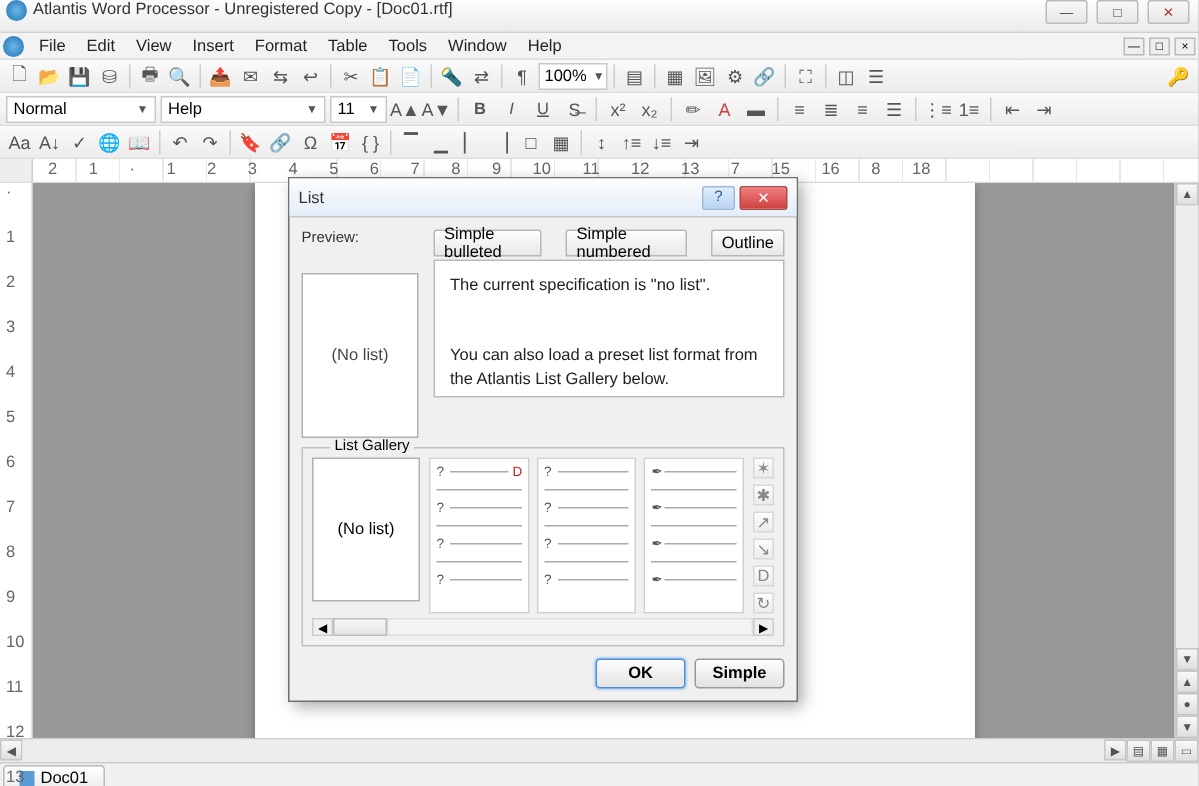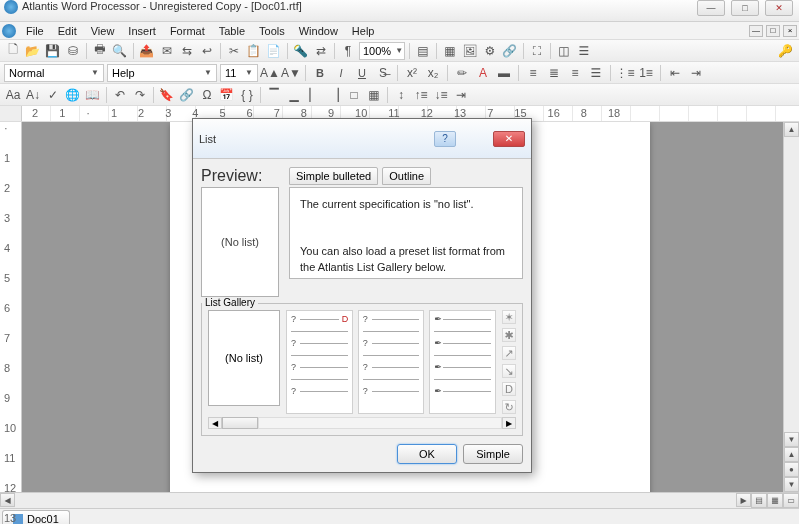"List" .dlg-title { gap: 34px -> none; height: 40px -> 26px }
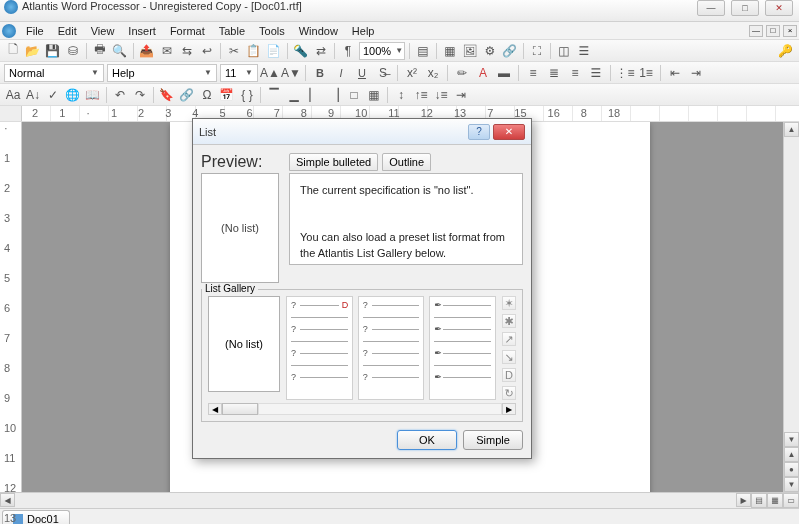"Preview:" .grp-label { font-size: 16px -> 10px; margin-bottom: 2px -> 18px }
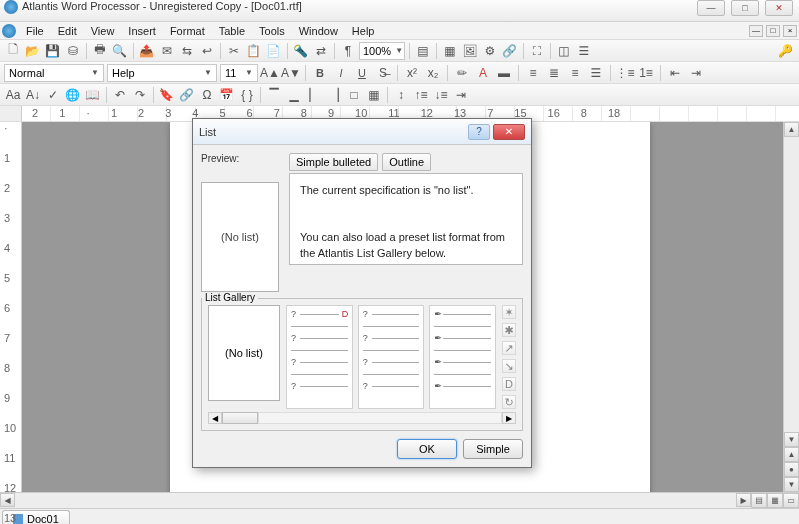"Simple bulleted" .tabs { gap: 4px -> 16px }
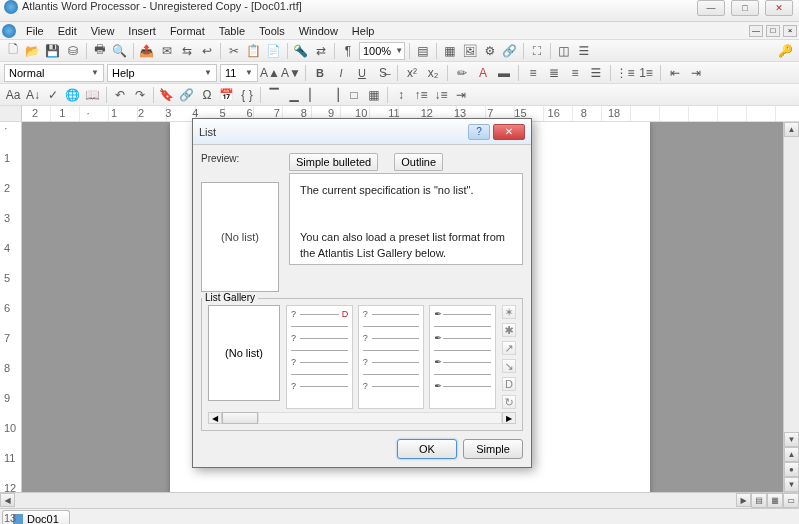"Simple numbered" div.tab { html: none -> <div> <span>Simple numbered</span> </div> }
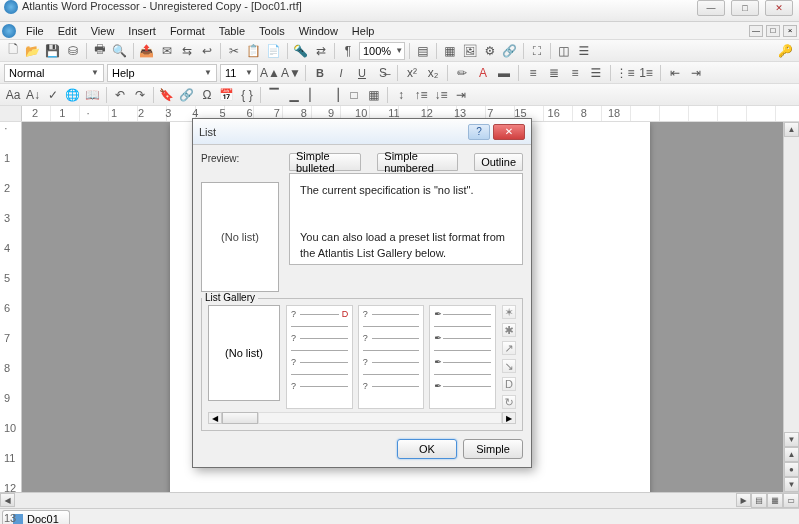"List Gallery" .gallery-group .glabel { left: 0 -> 18px }
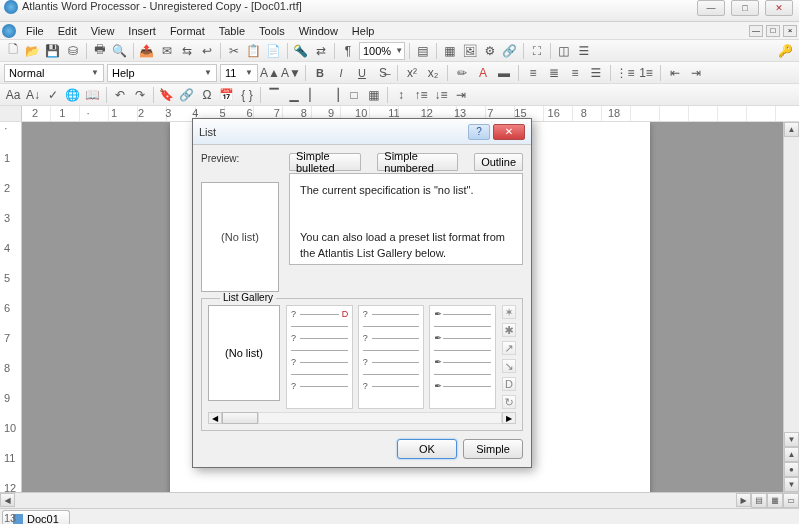"OK" .dlg-btn { font-weight: none -> bold }
